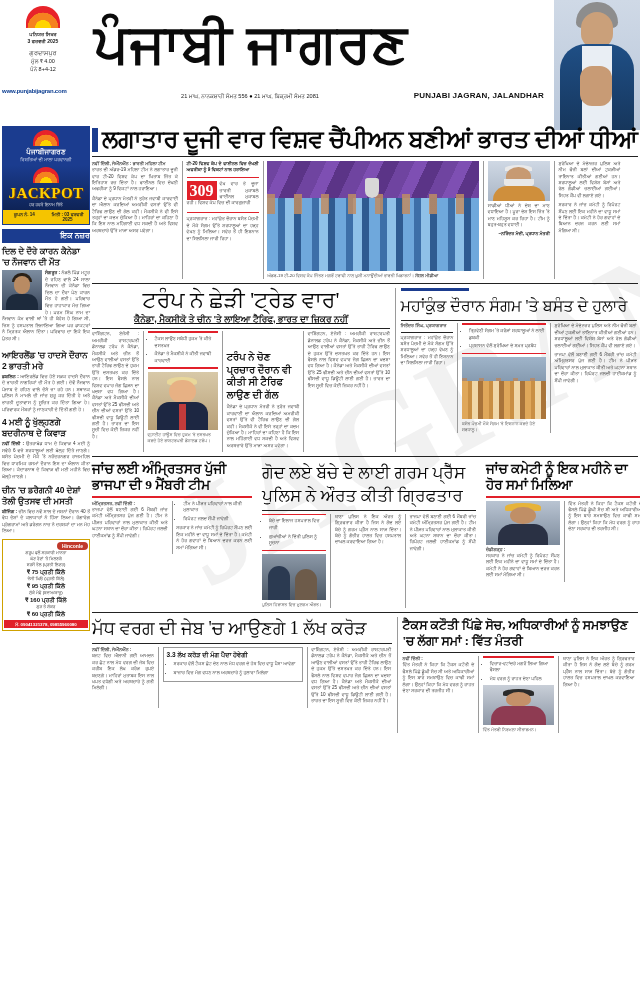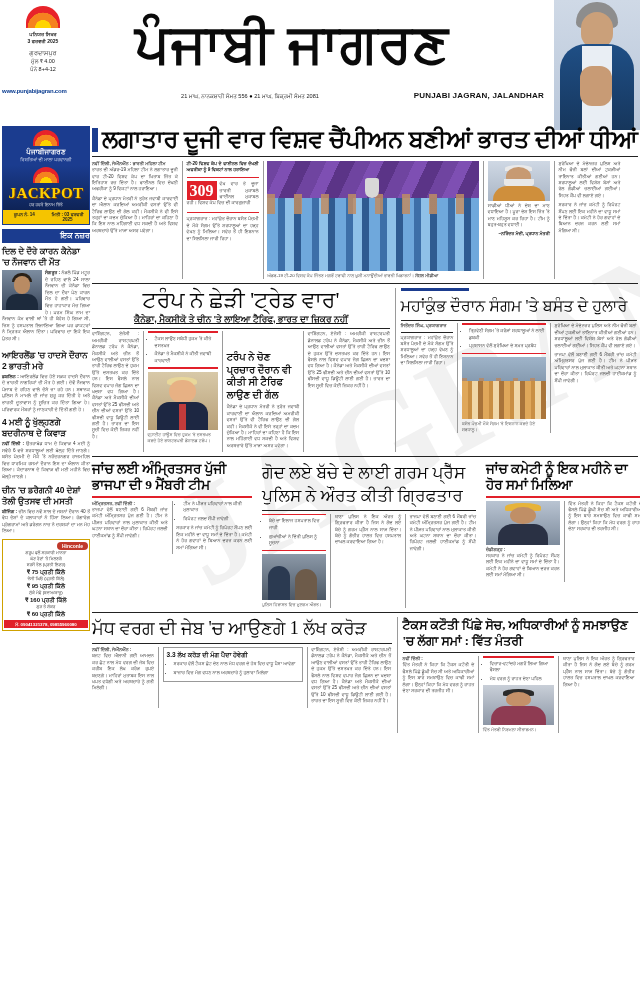"ਪੰਜਾਬੀ ਜਾਗਰਣ" .mh-title { left: 72px -> 94px; text-align: center -> left }
